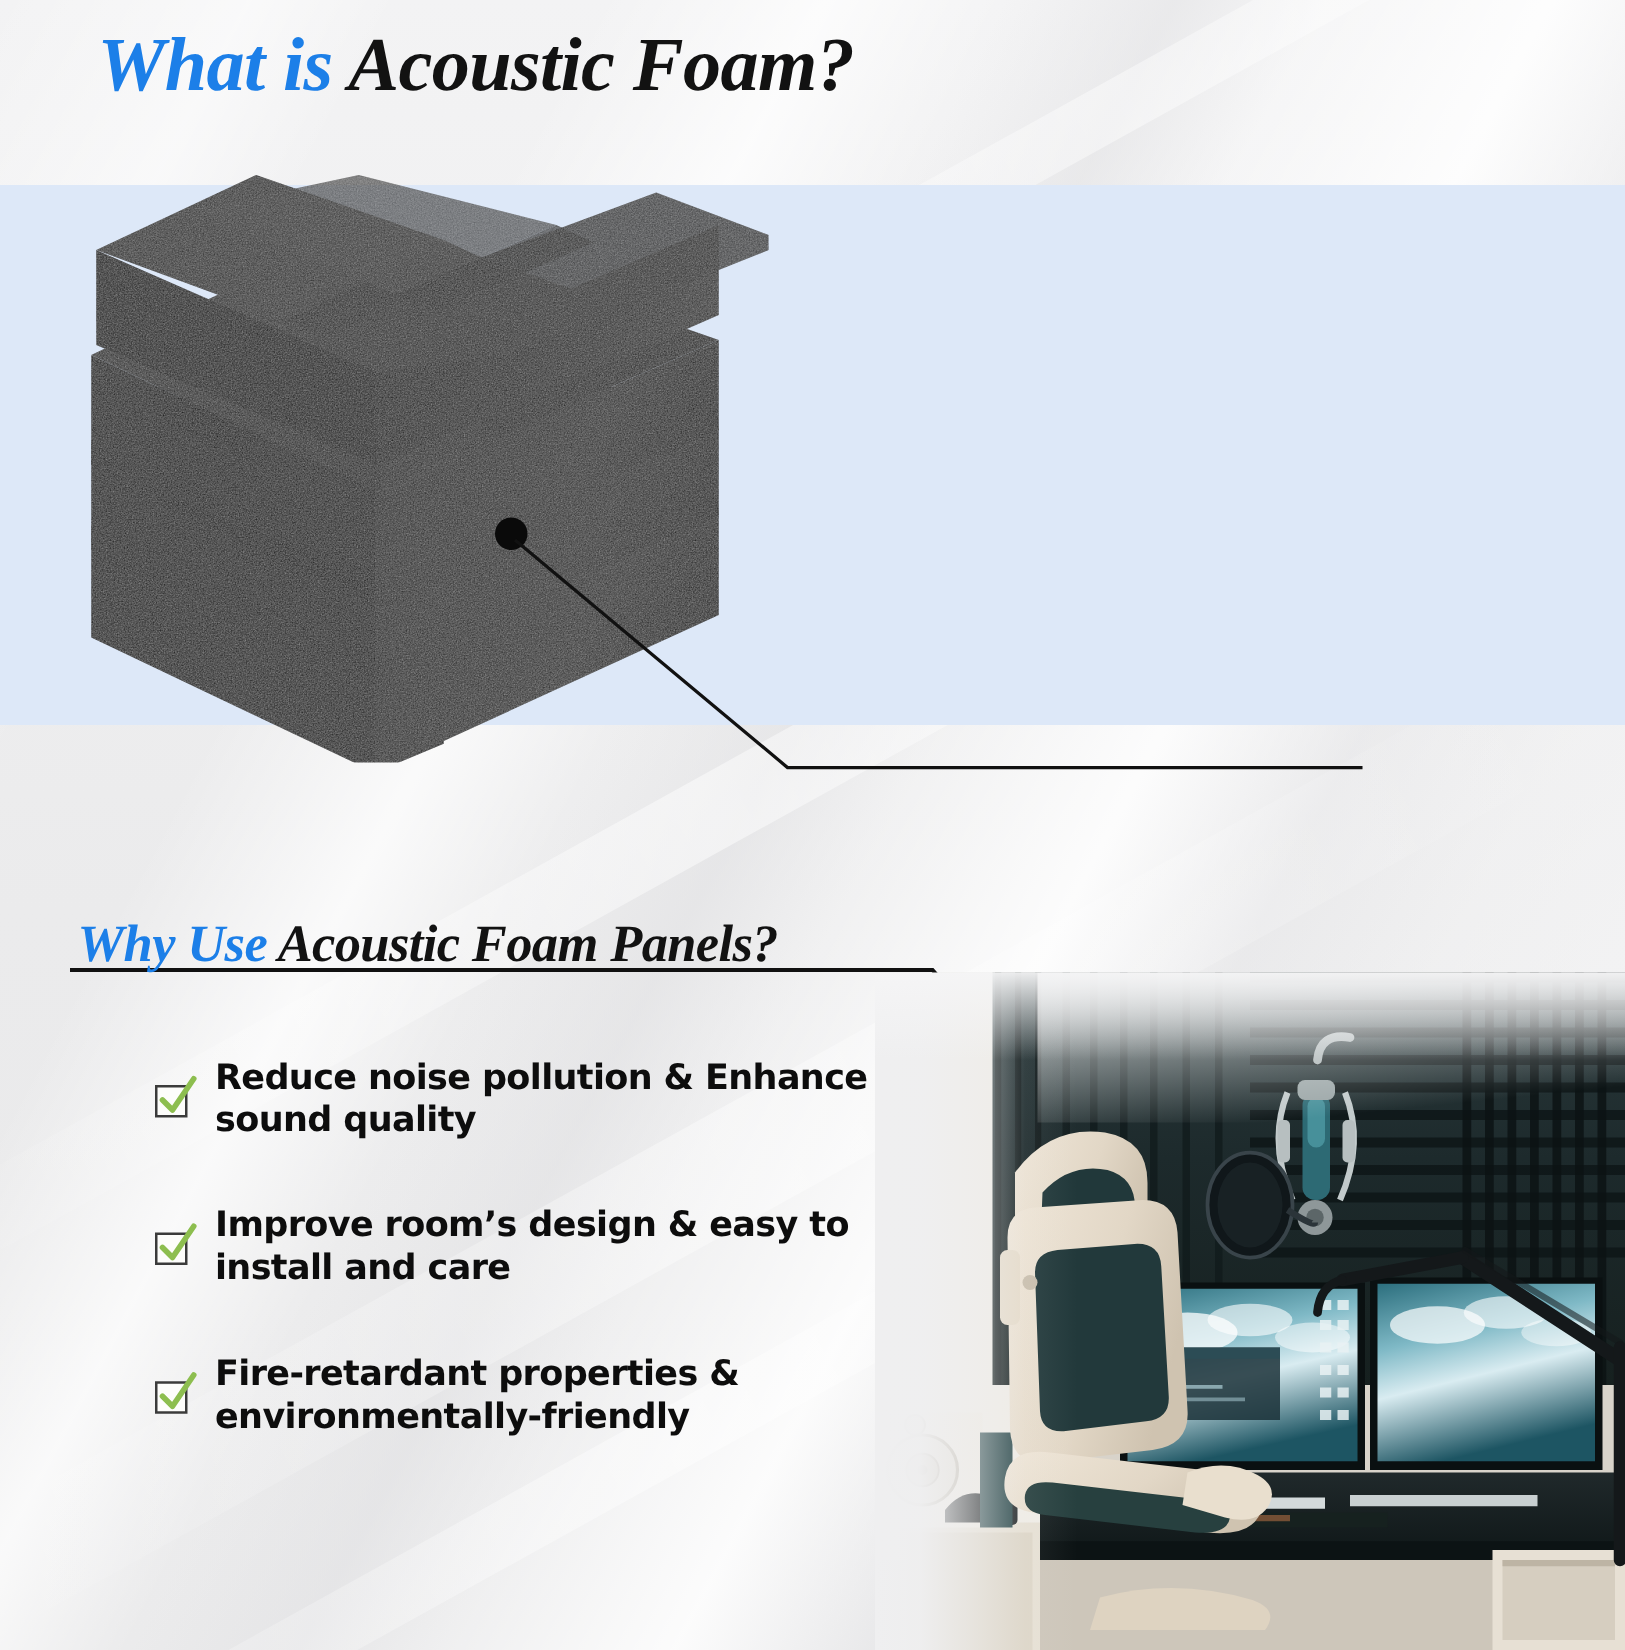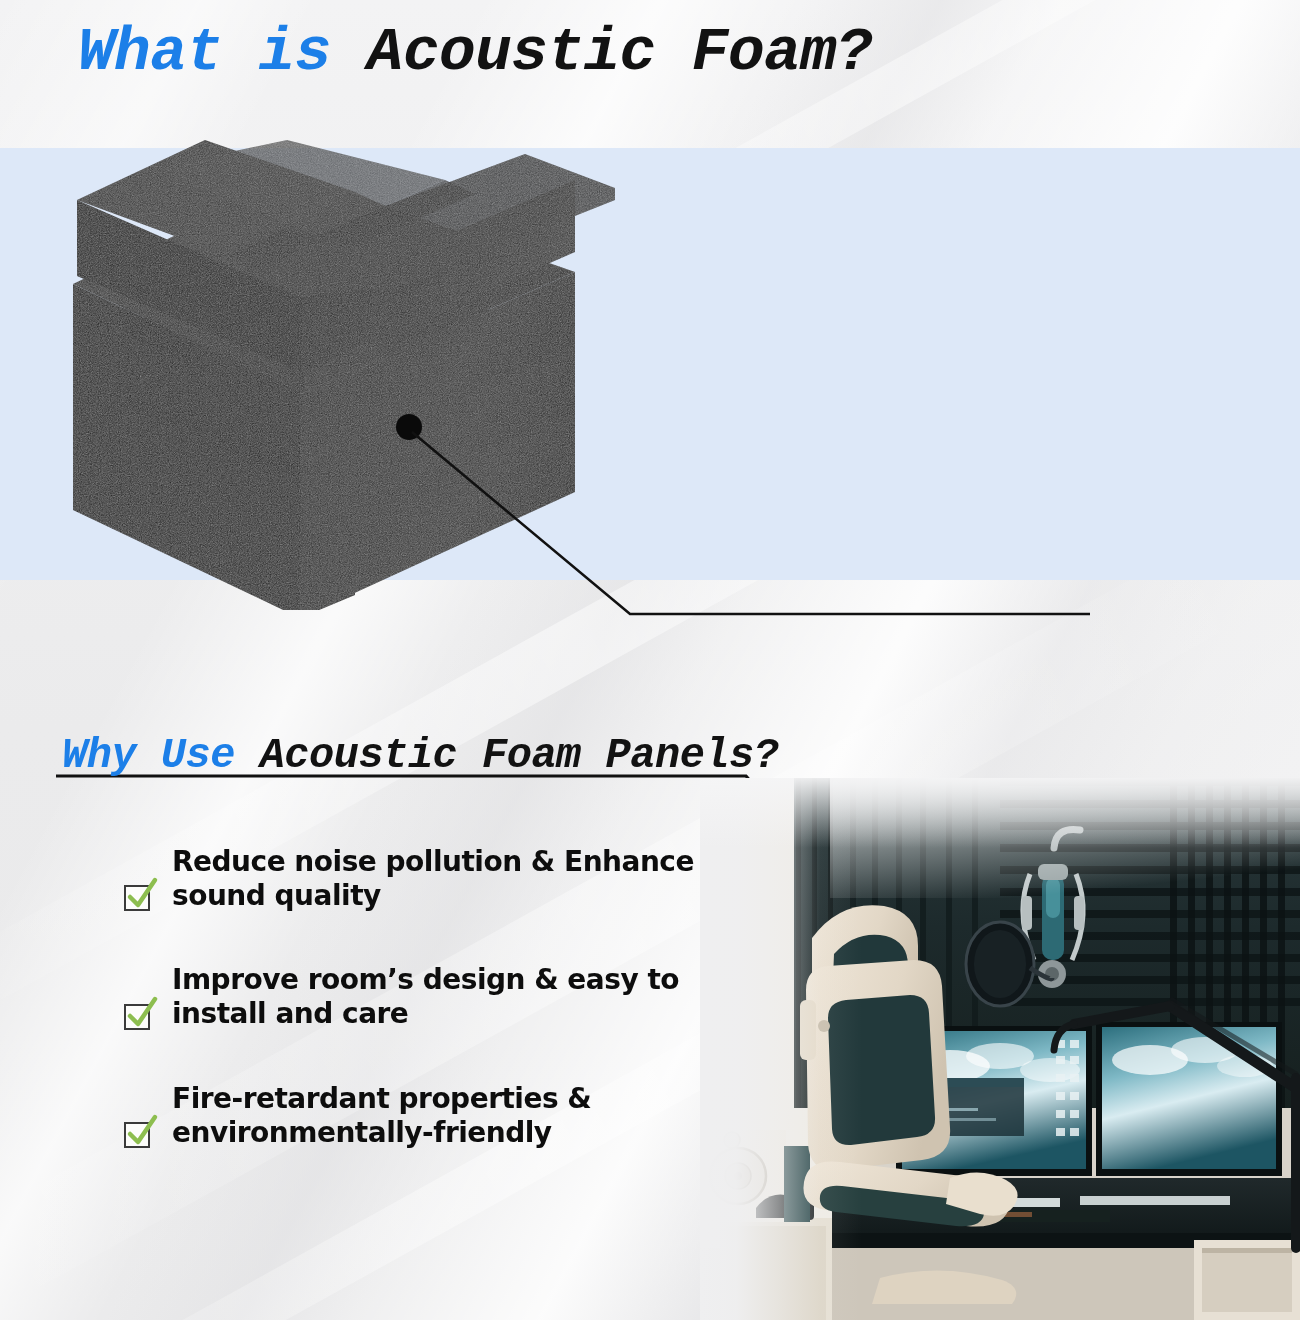"What is Acoustic Foam?" .heading { font-family: Liberation Mono, monospace -> Liberation Serif, serif }
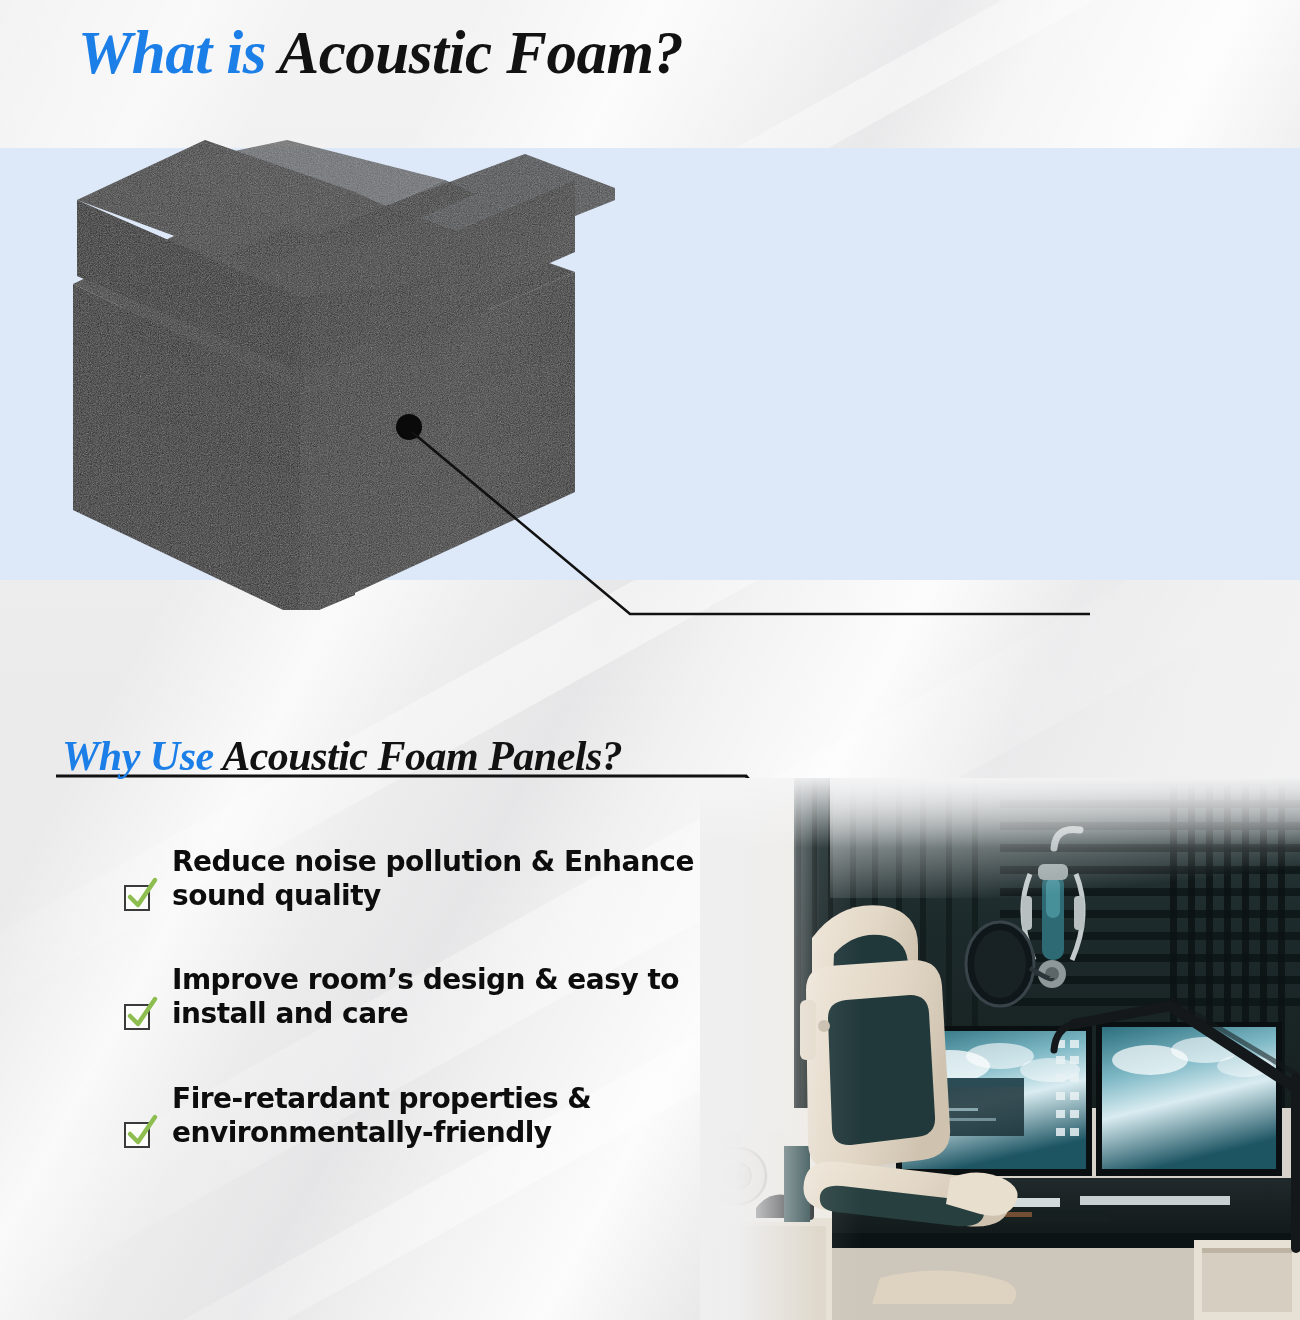"Reduce noise pollution & Enhance" .benefit-row { align-items: flex-end -> center }
